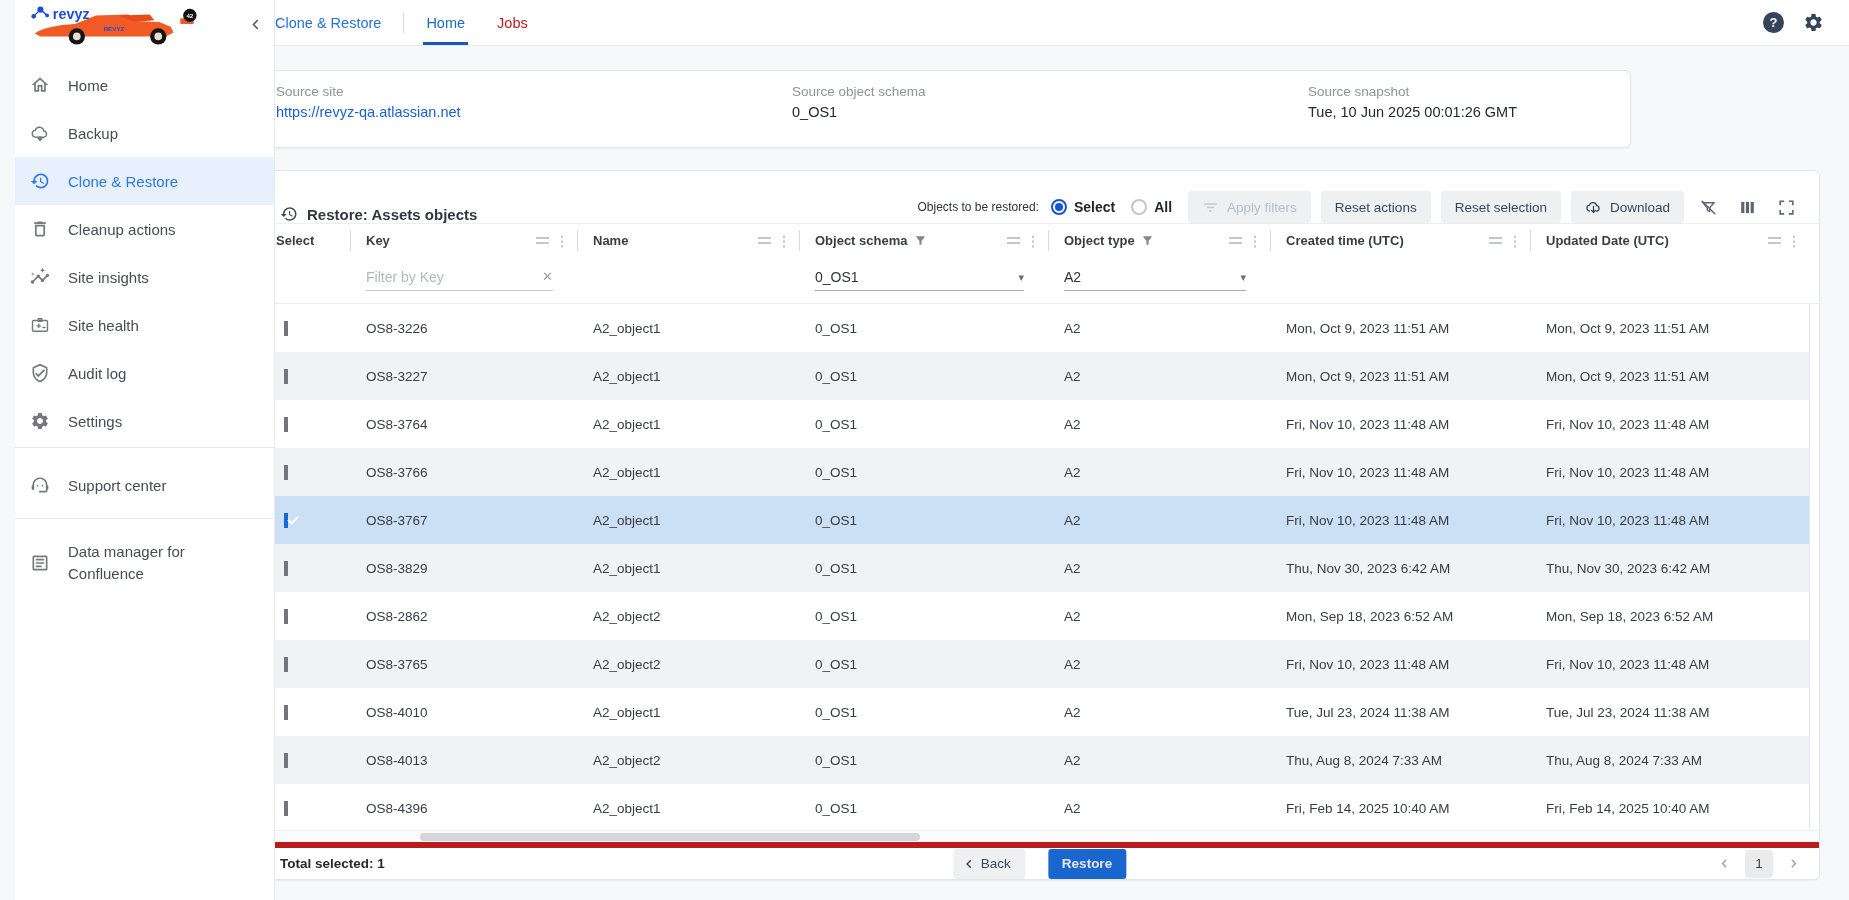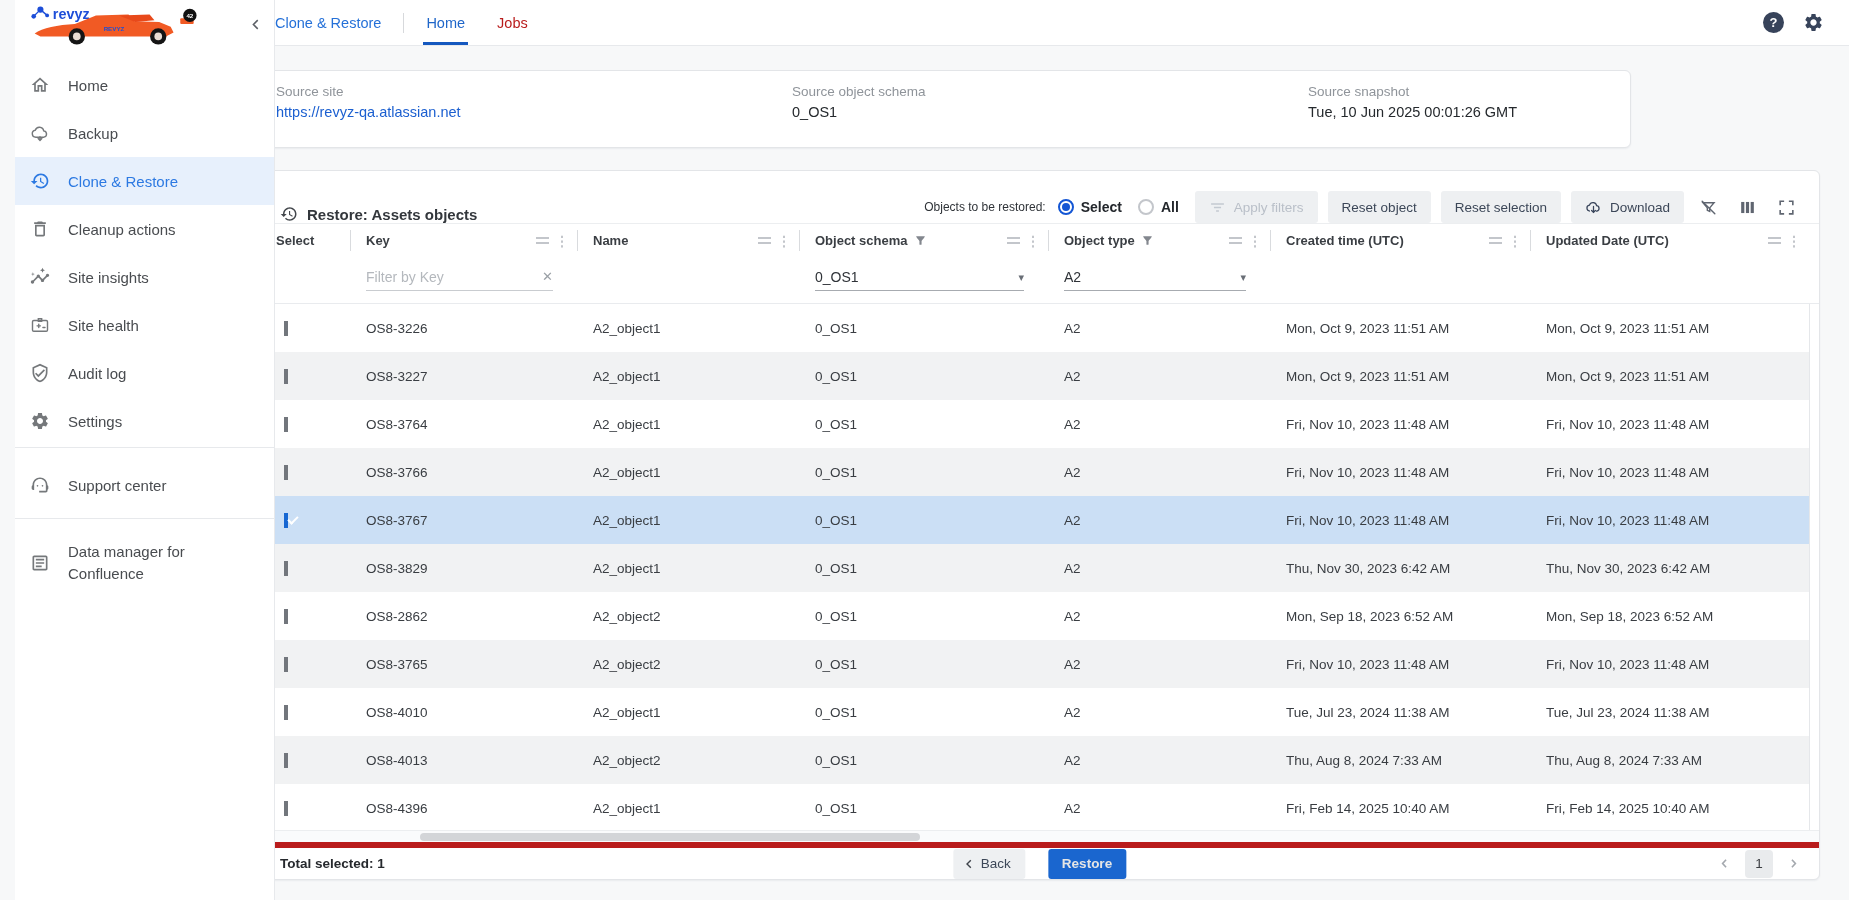"Reset object" span { text: object -> actions }
